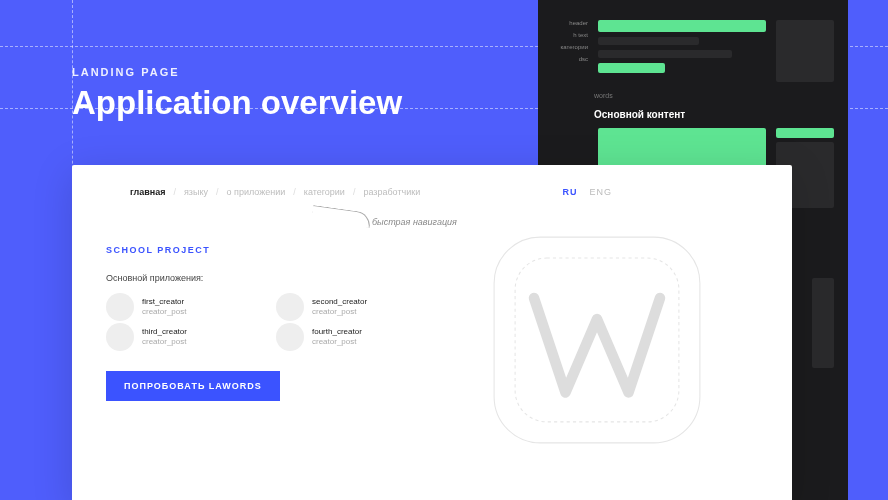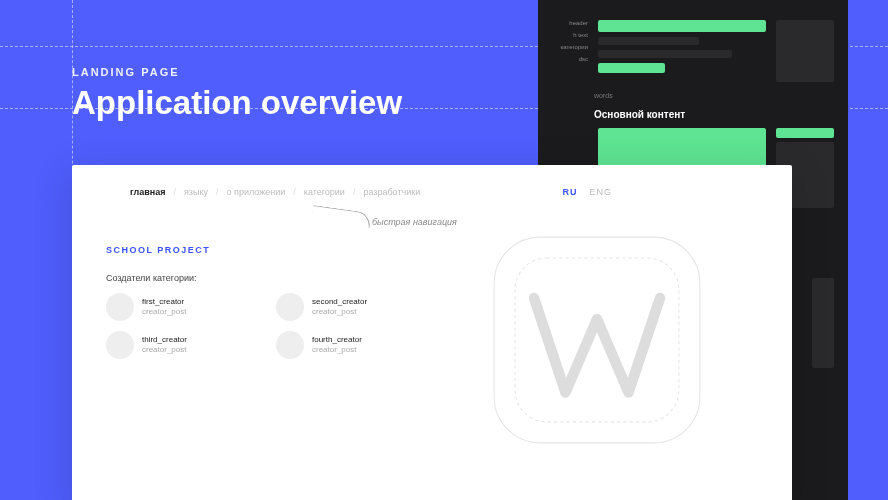"Создатели категории:" div.sub { text: Создатели категории -> Основной приложения }
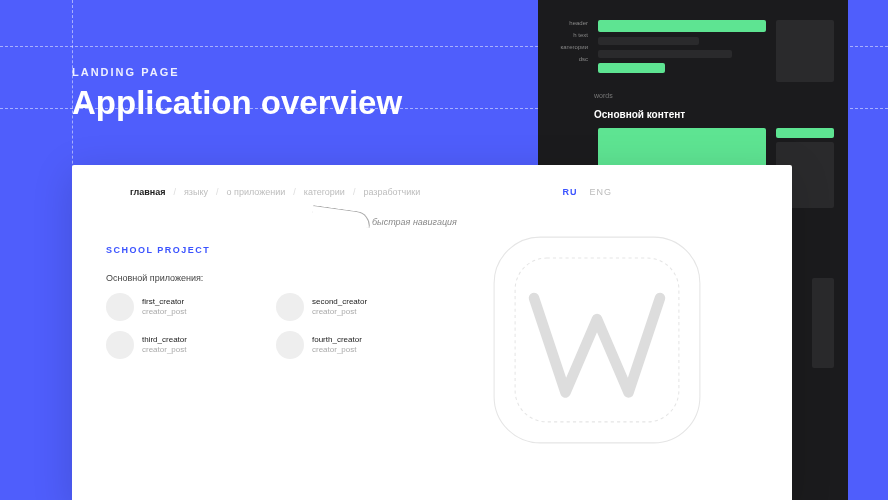"first_creator" .creators { gap: 10px 20px -> 2px 20px }
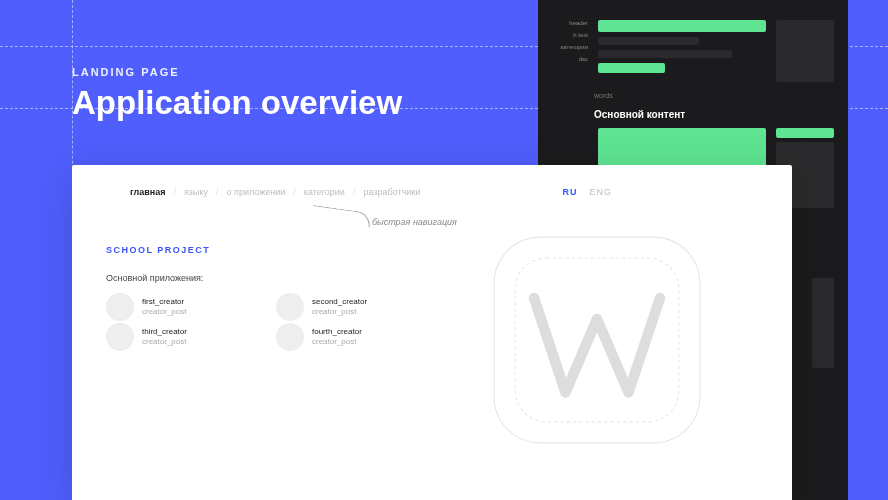"ПОПРОБОВАТЬ LAWORDS" button.cta { html: none -> <button>ПОПРОБОВАТЬ LAWORDS</button> }
